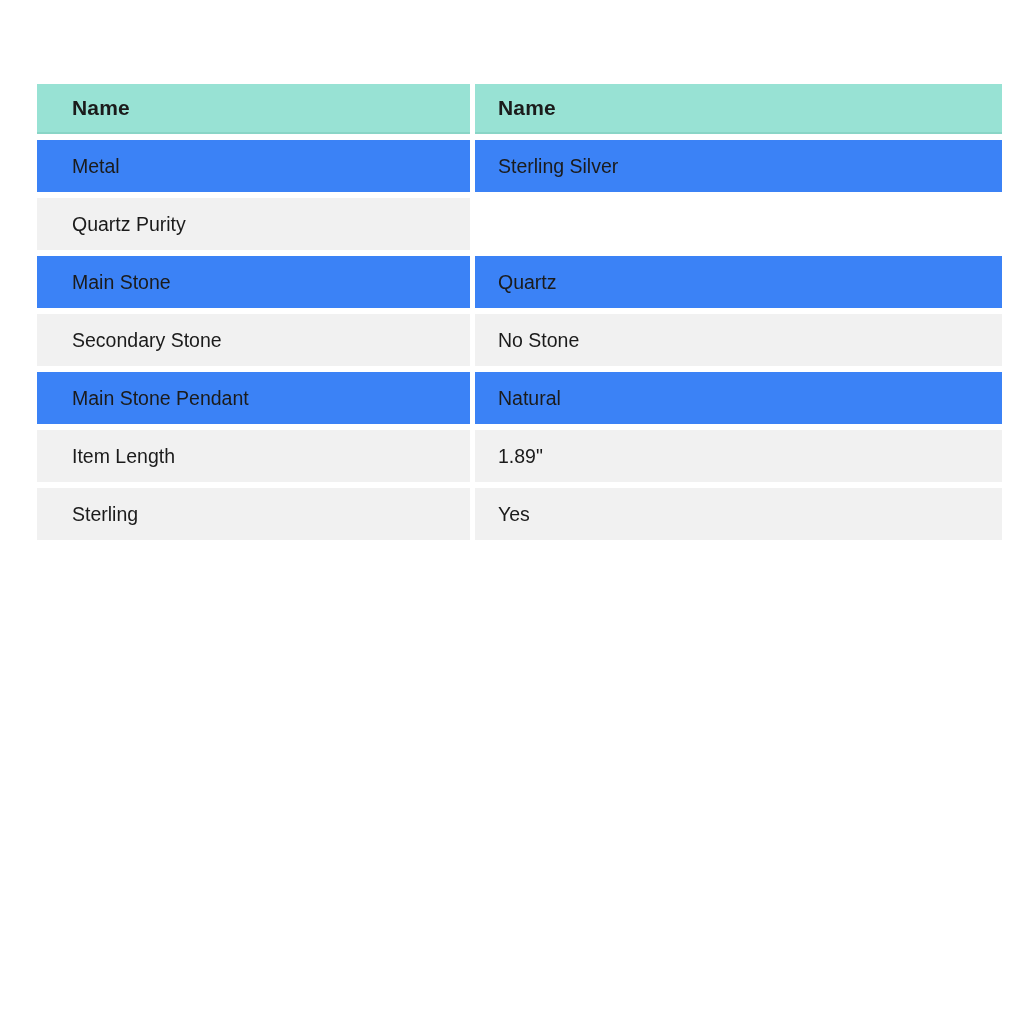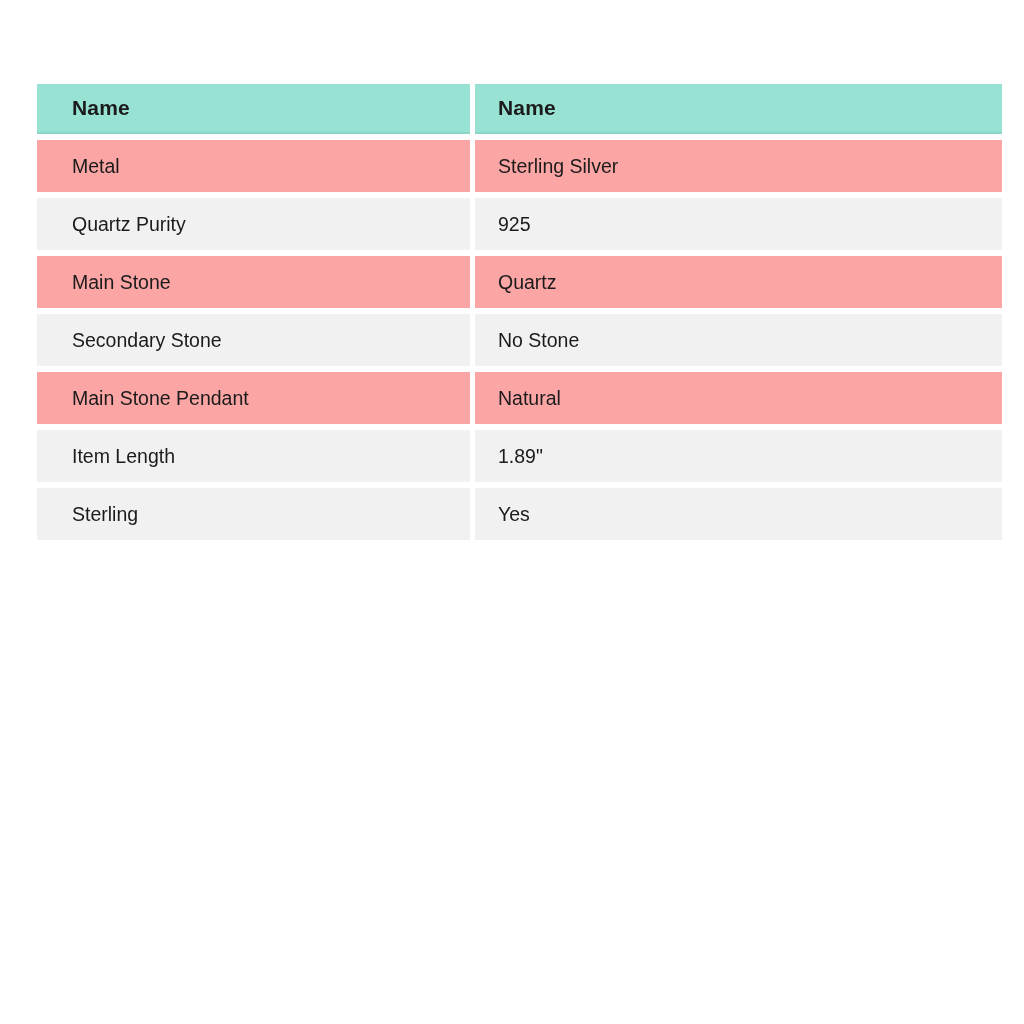"Metal" .cell { background: #fca5a5 -> #3b82f6 }
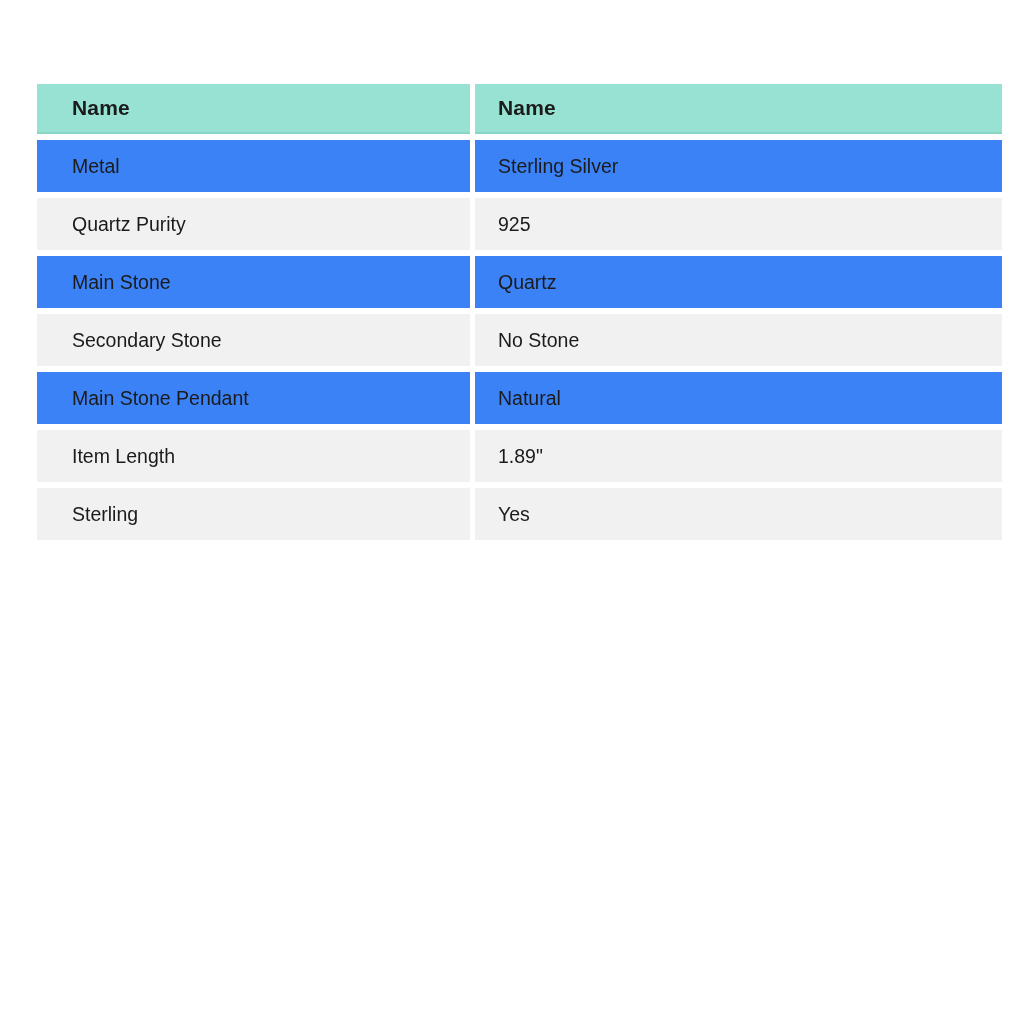"925" div.cell { html: <div>925</div> -> none }
